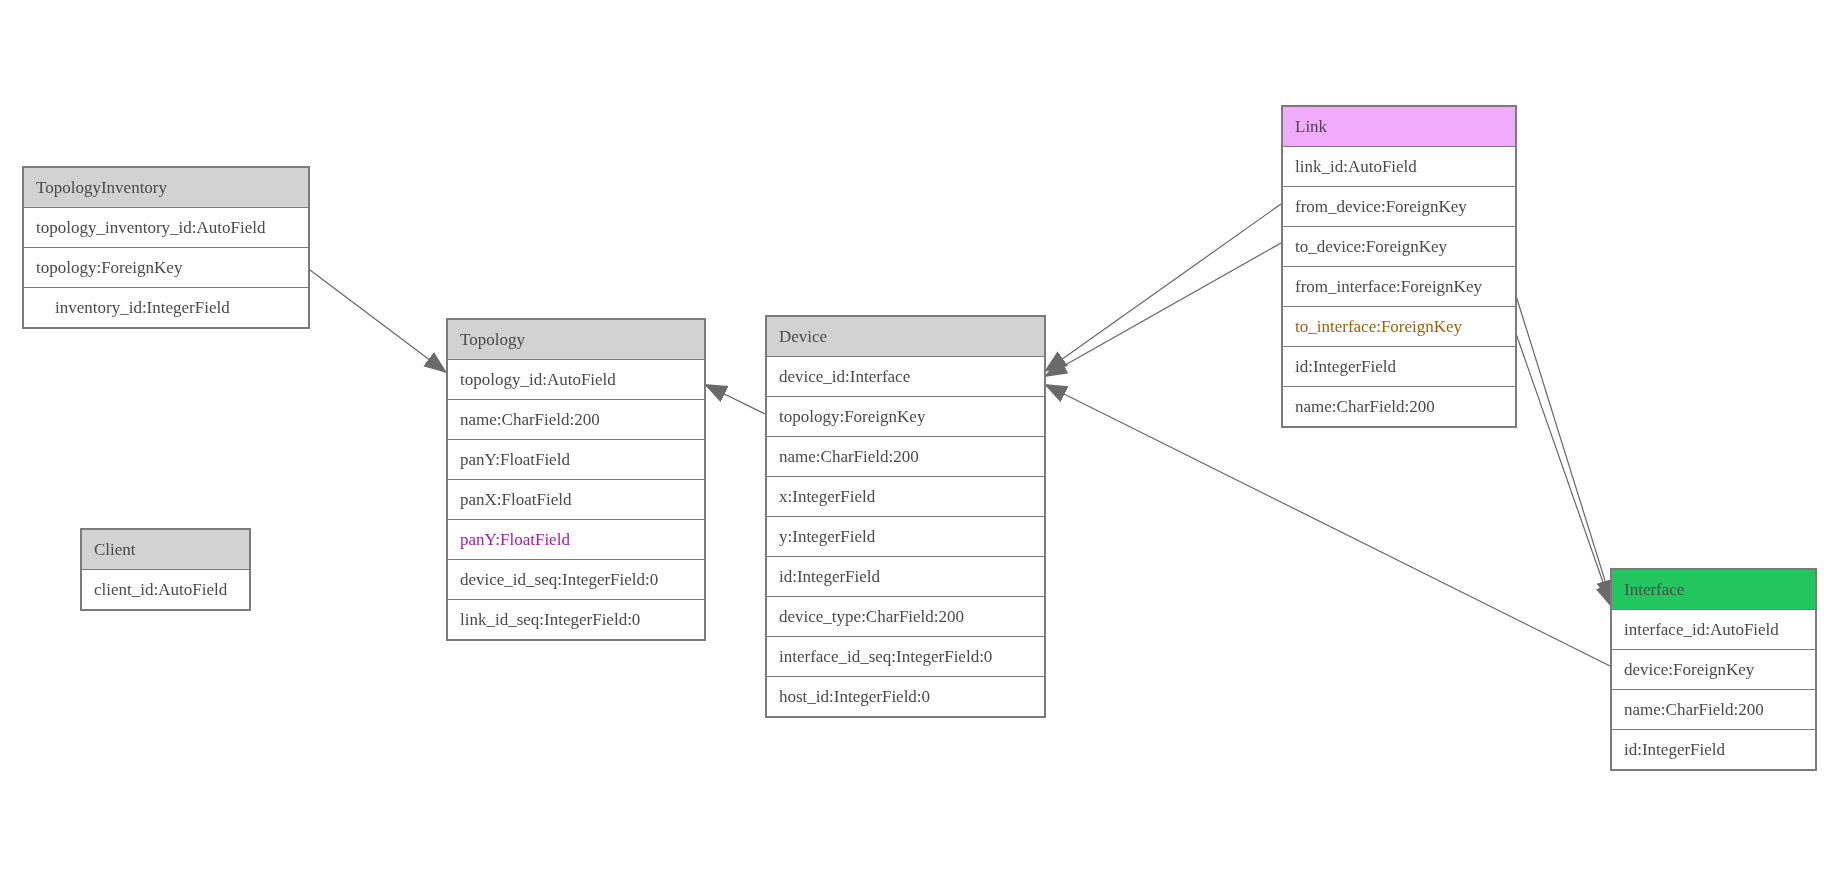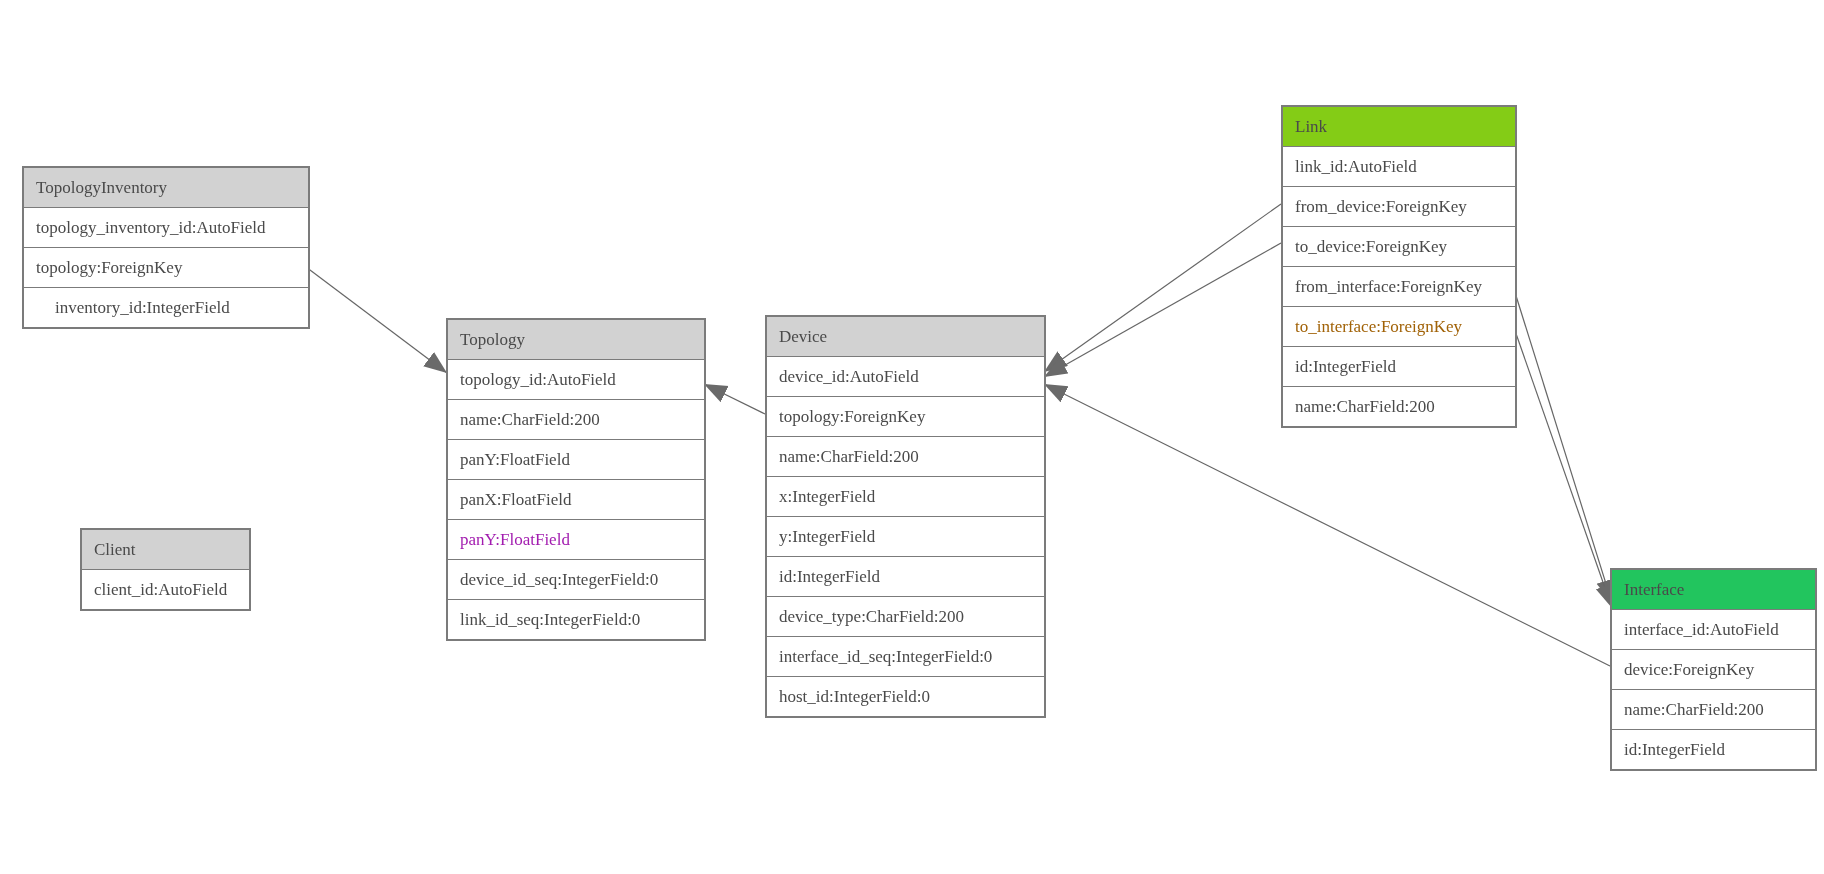"Link" div.entity-header { background: #84cc16 -> #f0abfc }
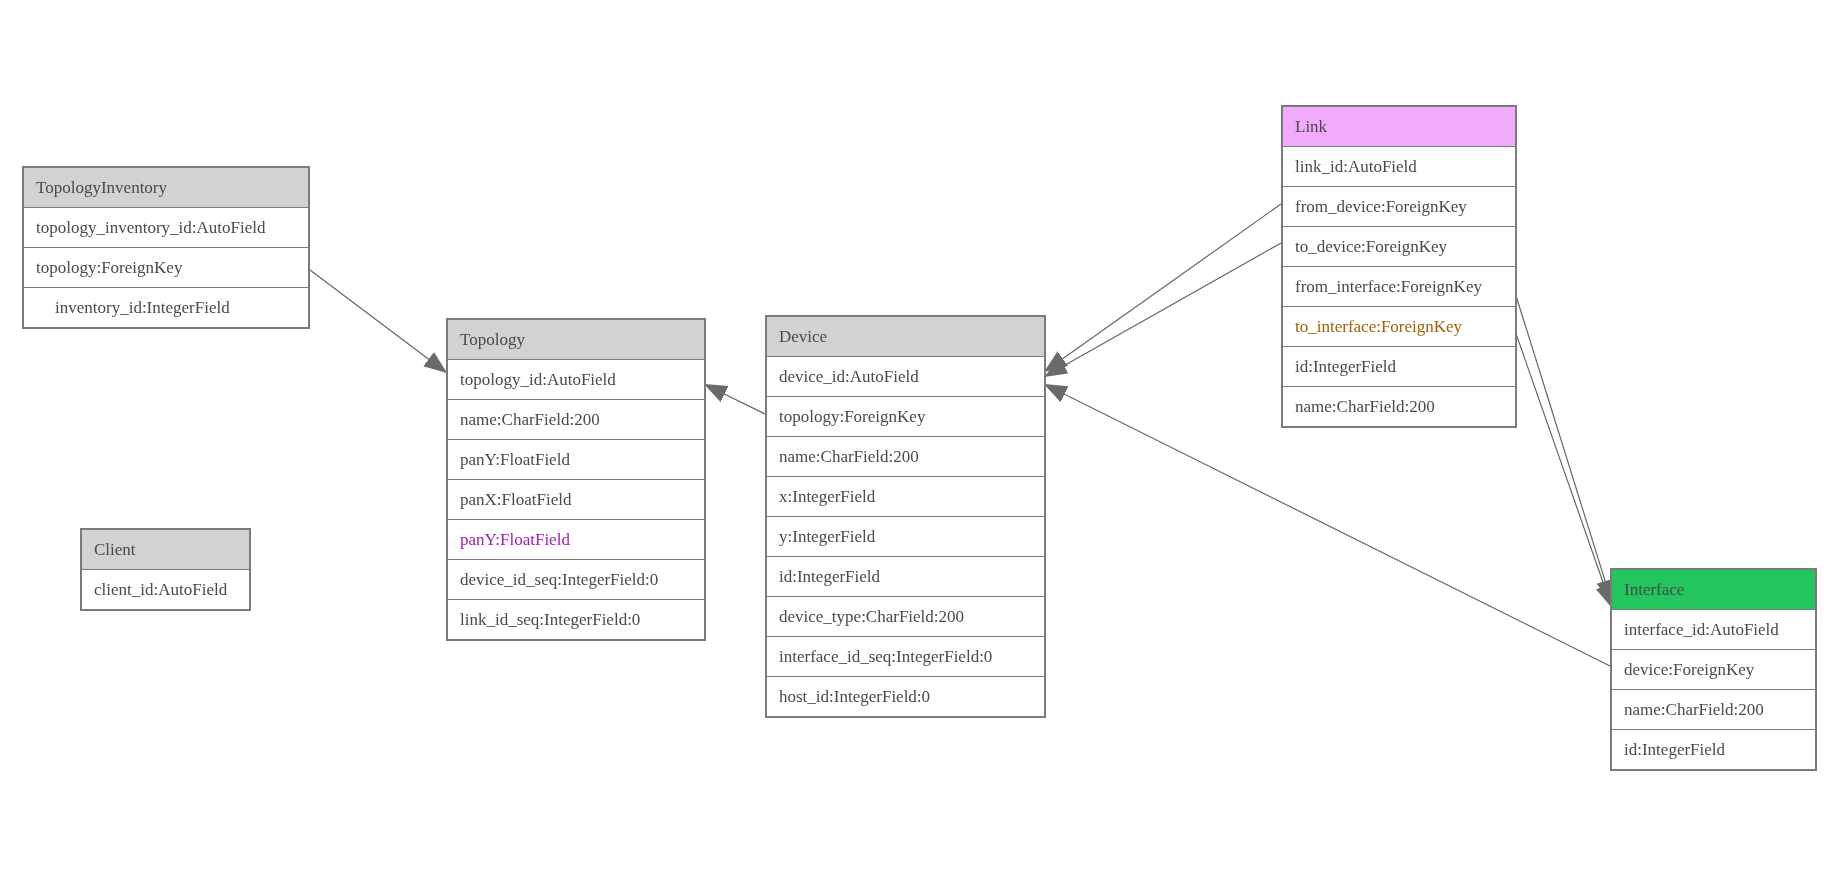"device_id:AutoField" div.entity-row { text: id:AutoField -> id:Interface }
